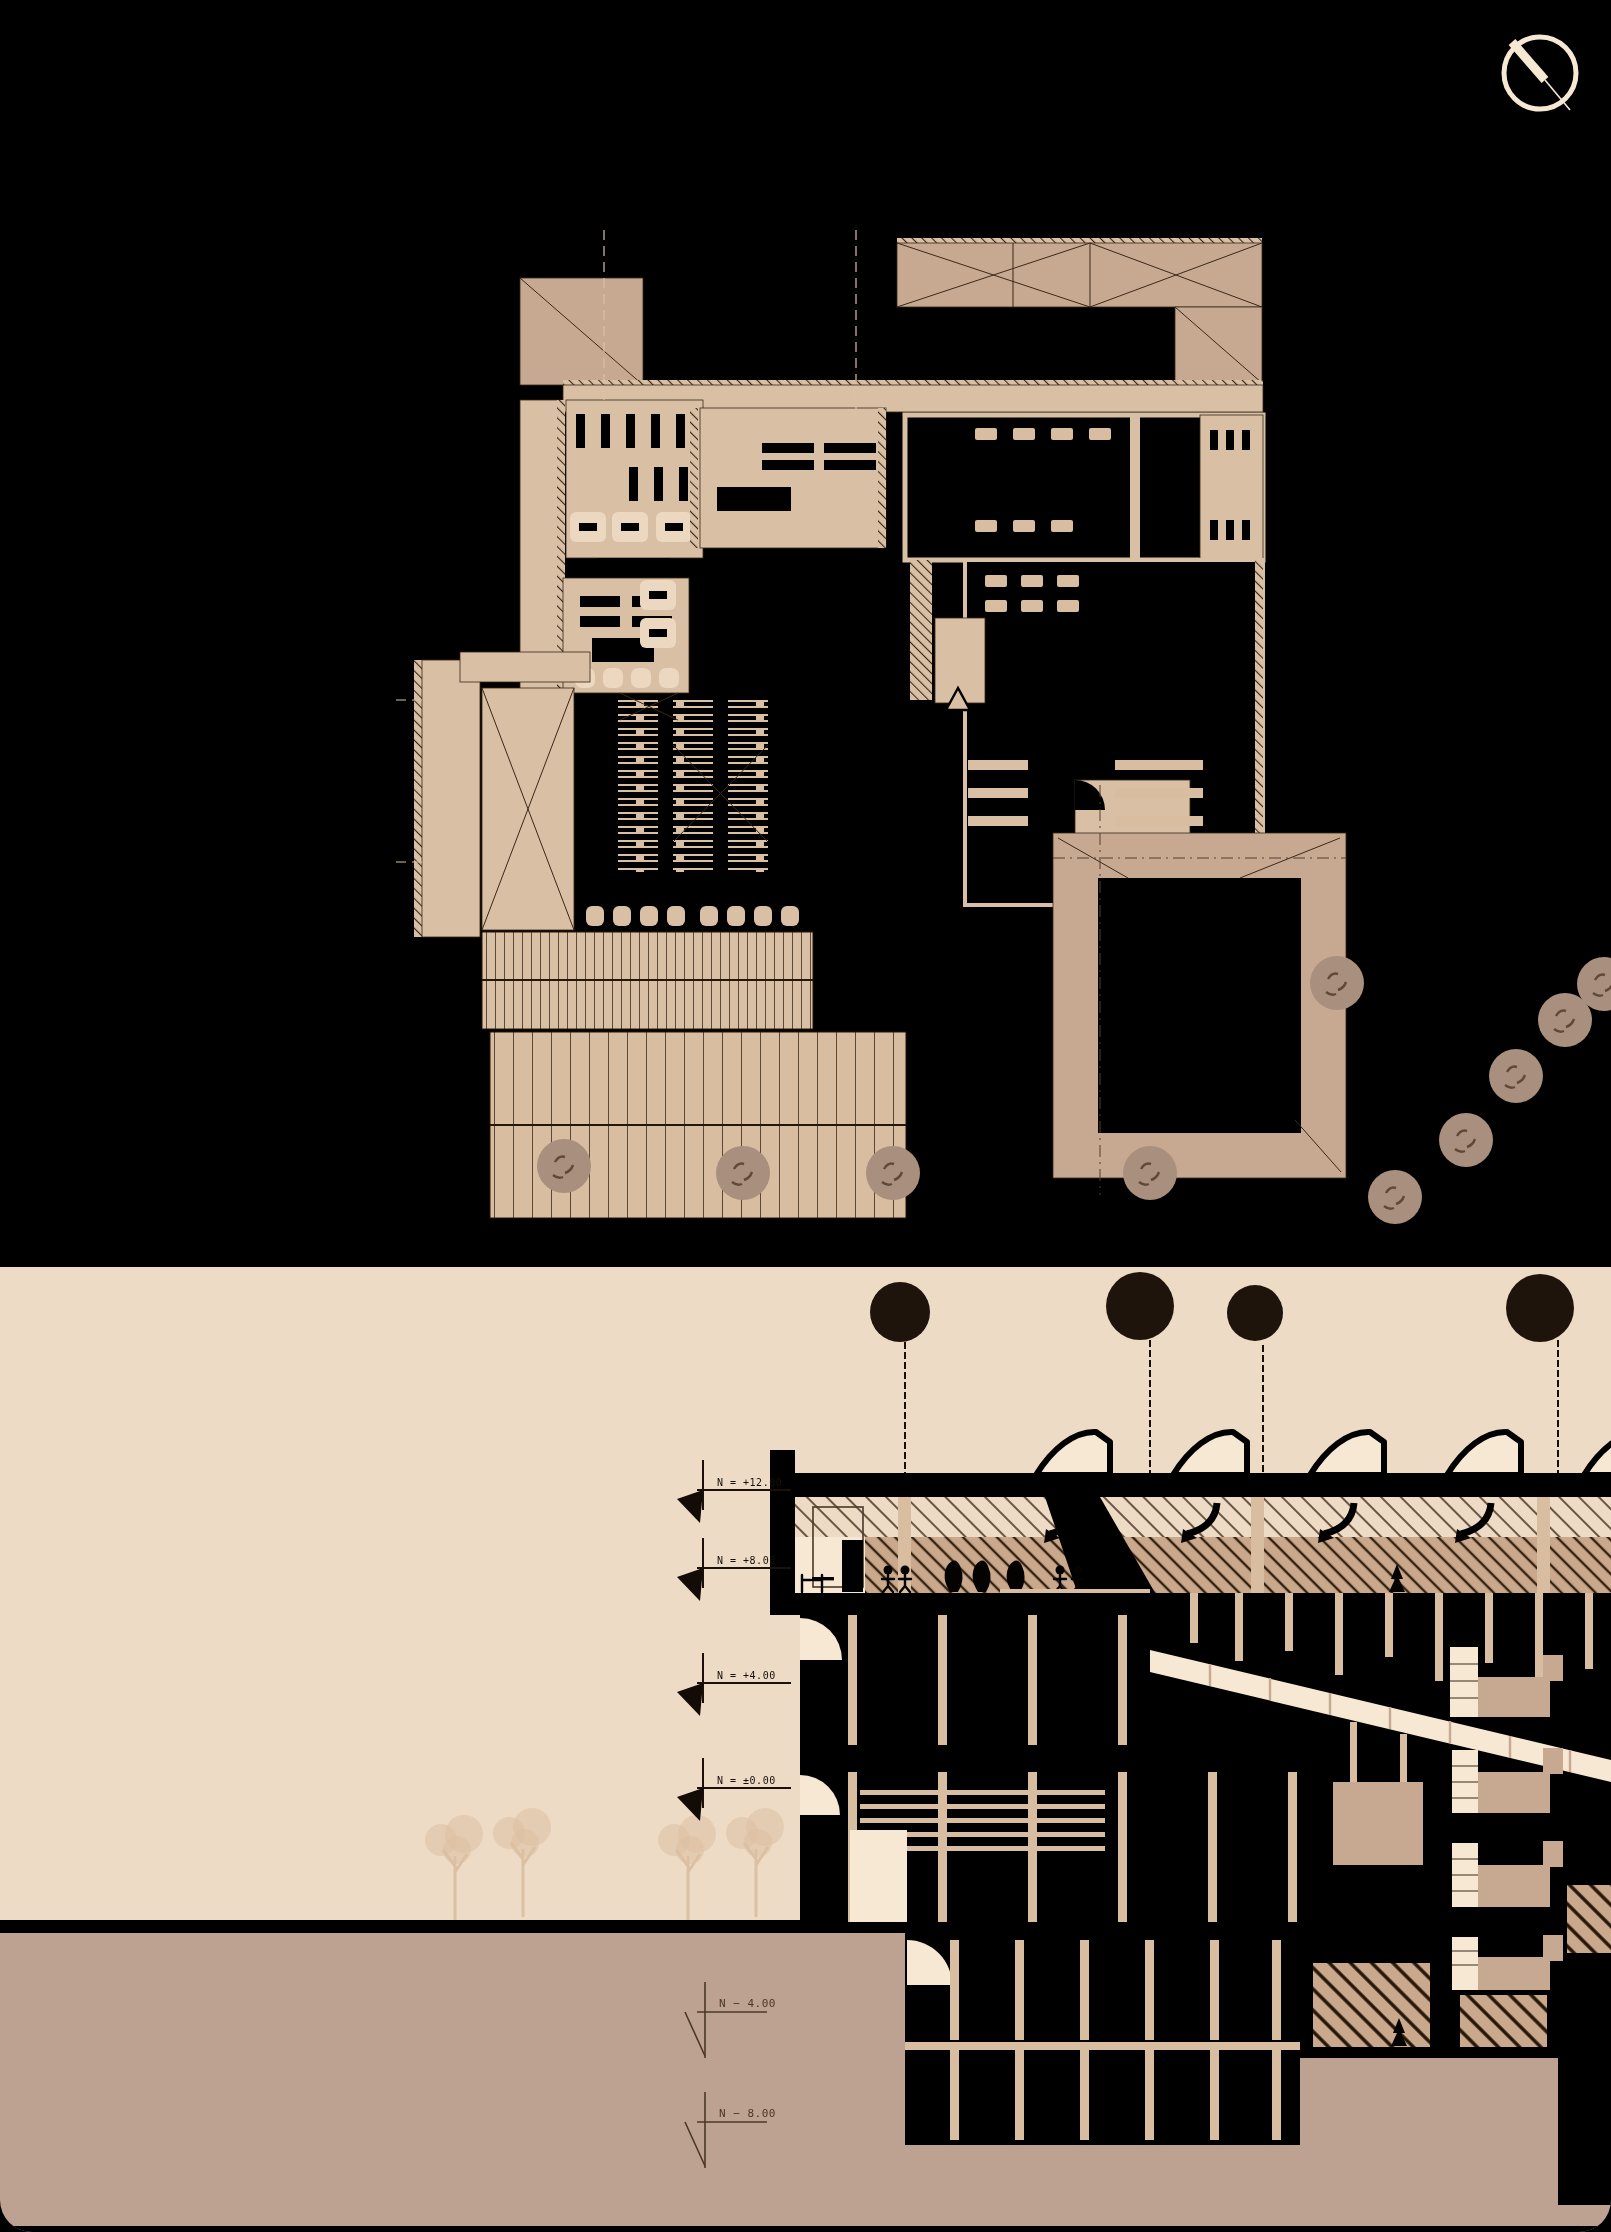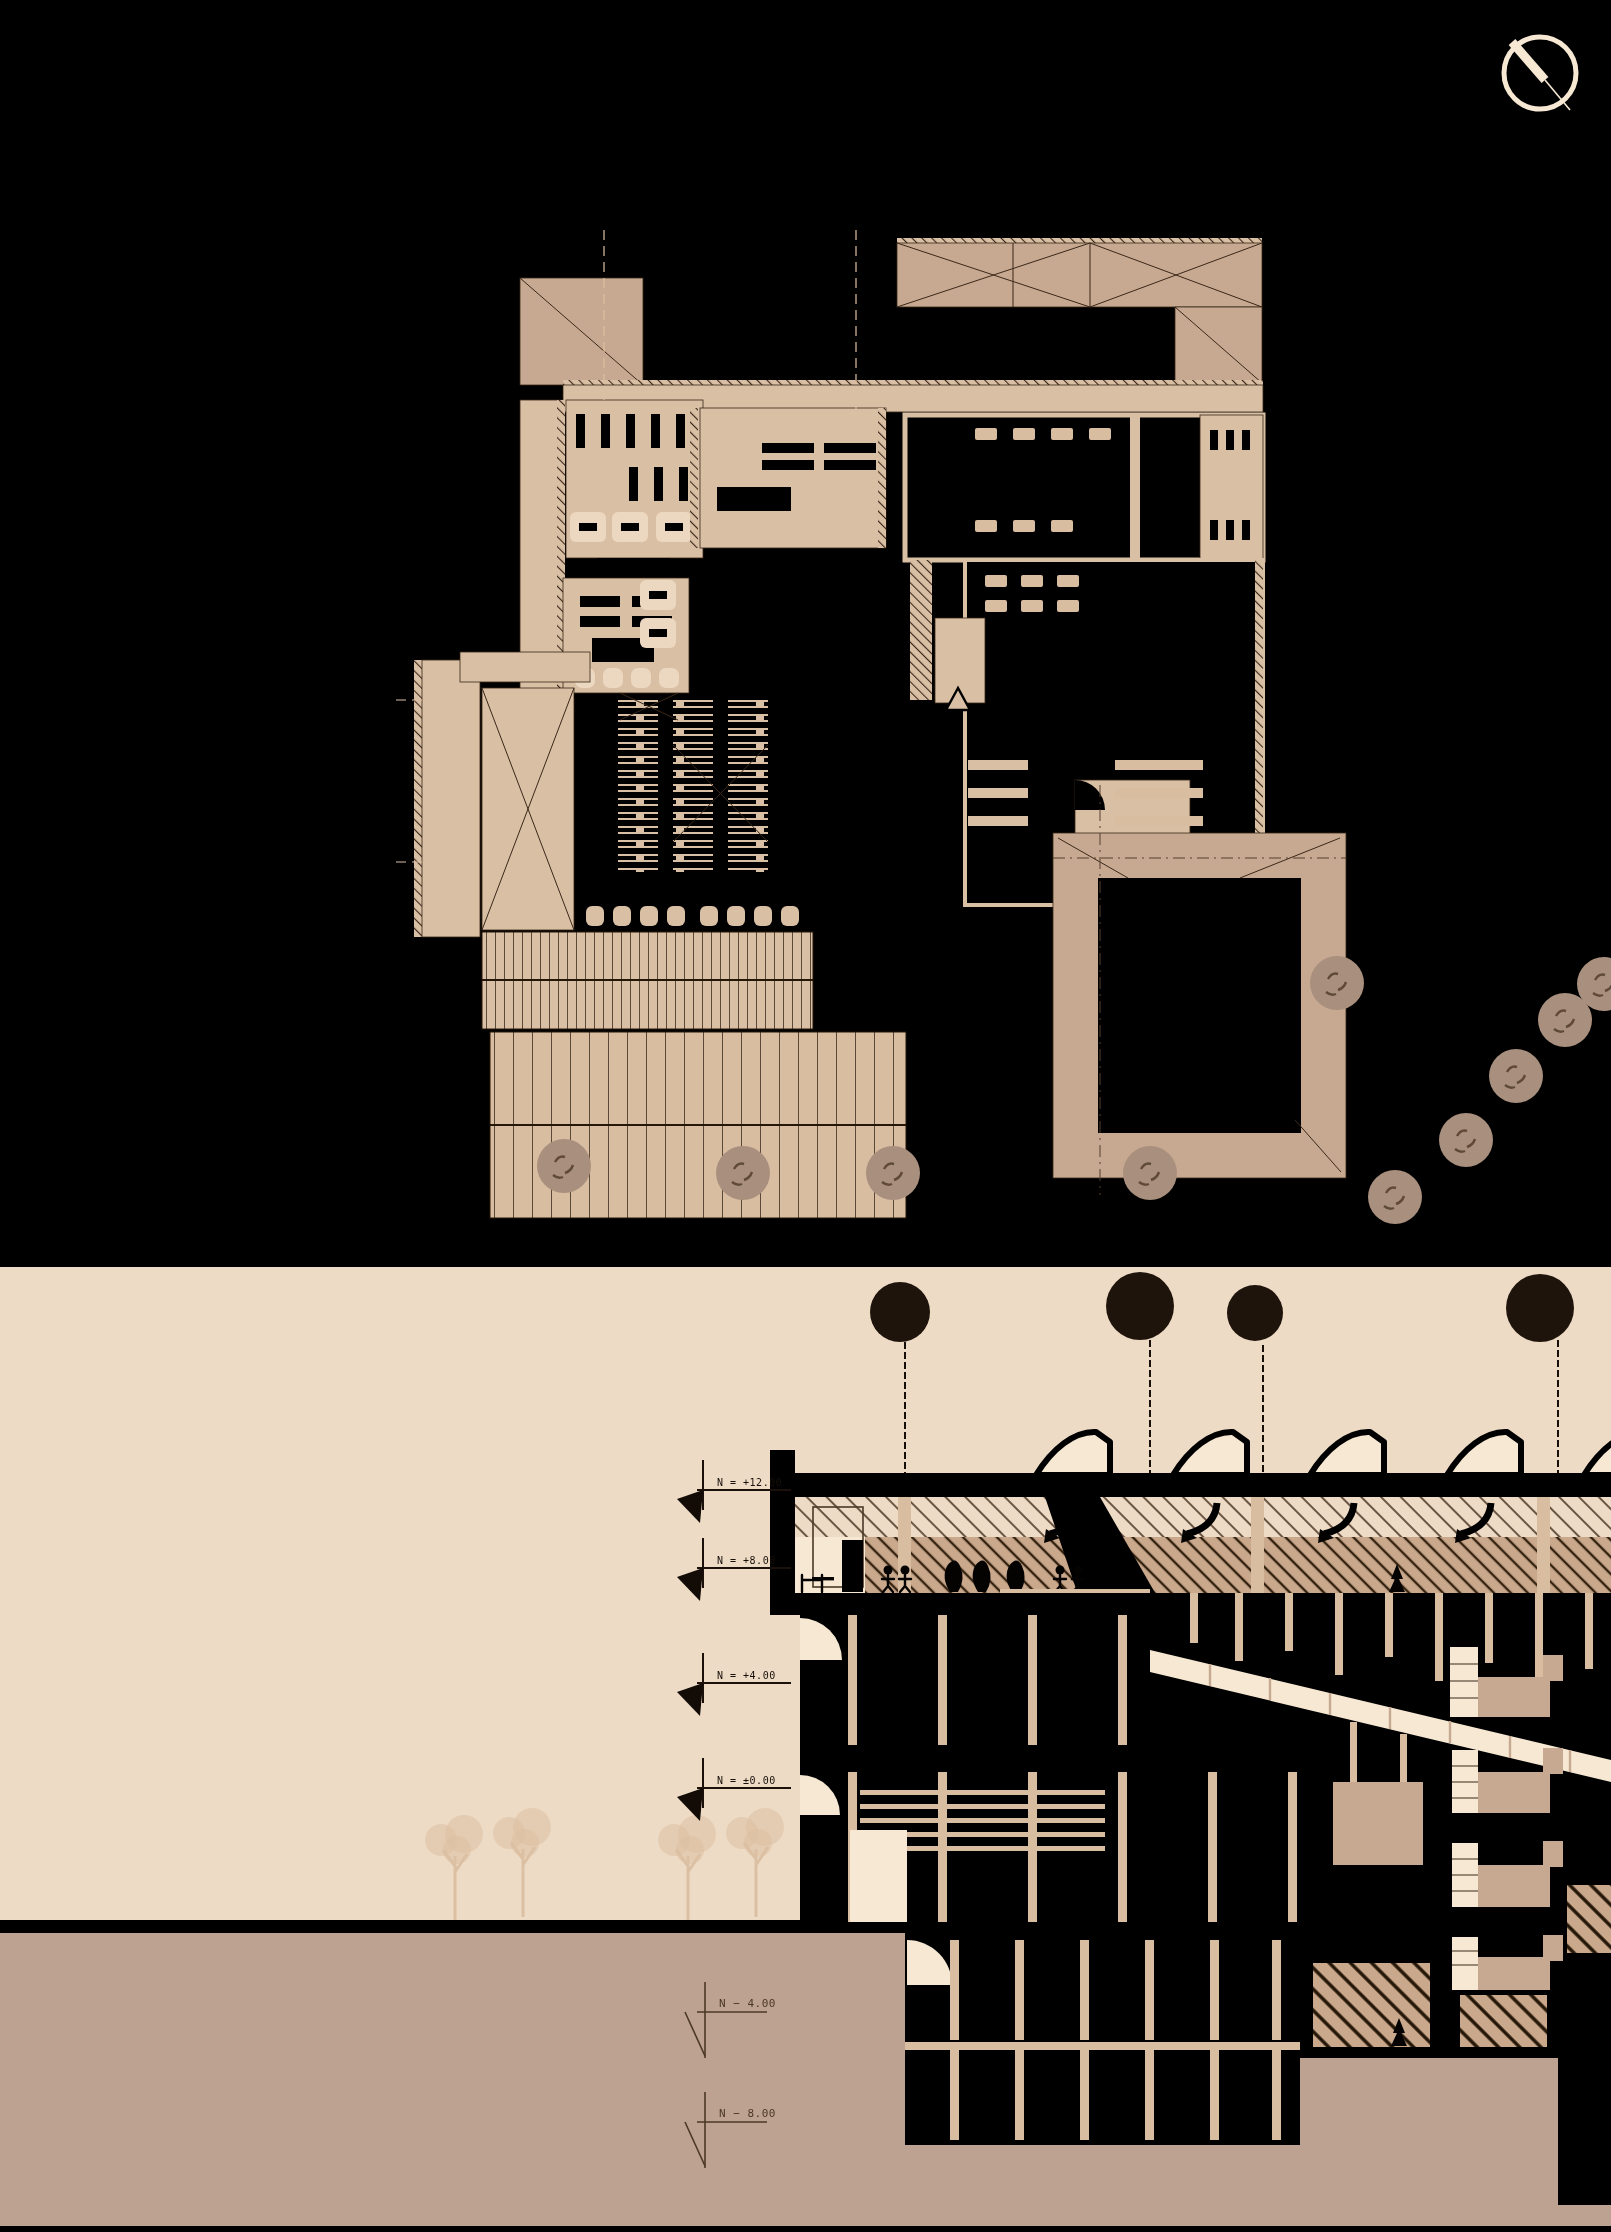"N = +12.00" .stage { border-radius: none -> 32px }
